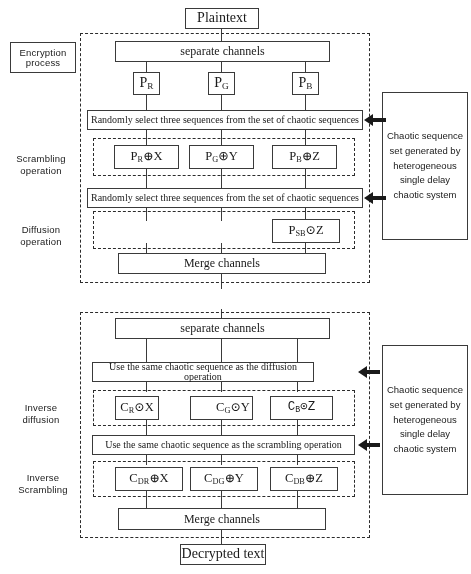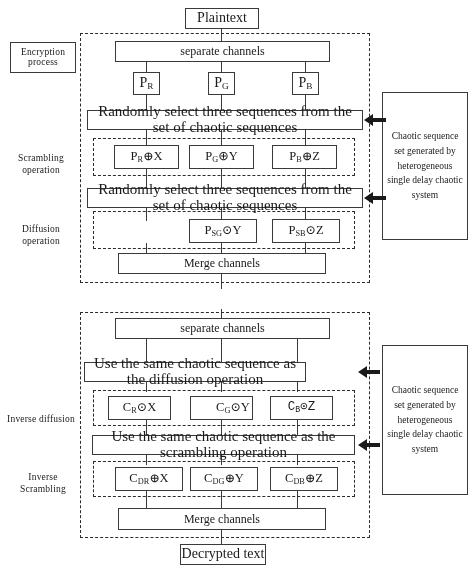"Encryption process" .t-mono { font-family: Liberation Serif, serif -> Liberation Sans, sans-serif }
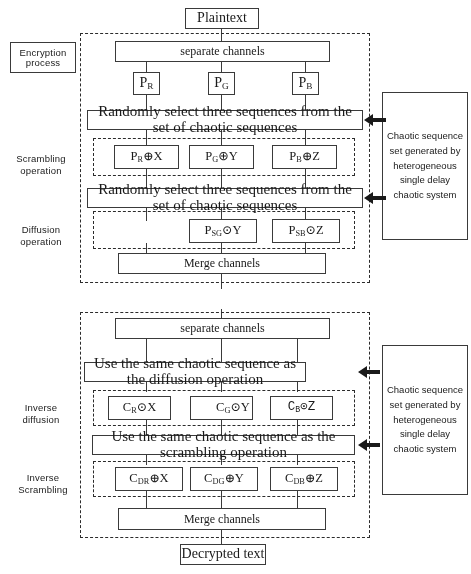"Randomly select three sequences from" .fs-small { font-size: 15px -> 10px }
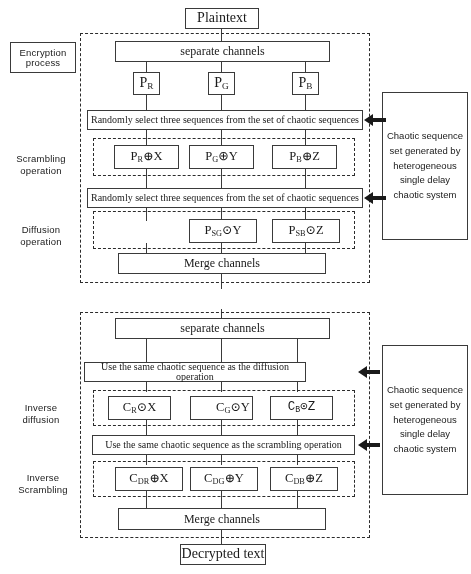"PSG⊙Y" div.box { html: <div> <span>P<sub>SG</sub>⊙Y</span> </div> -> none }
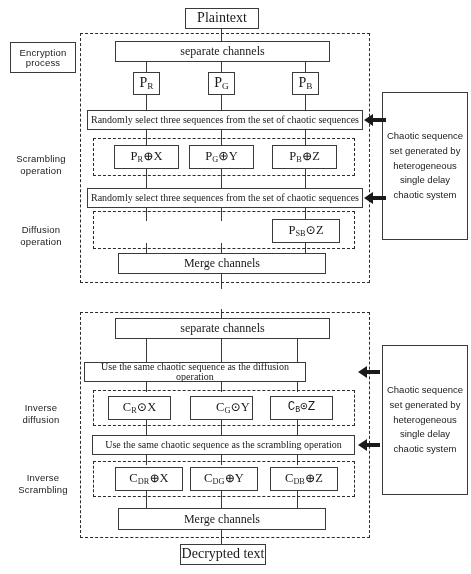"Use the same chaotic sequence as the diffusion" div.box { left: 84px -> 92px }
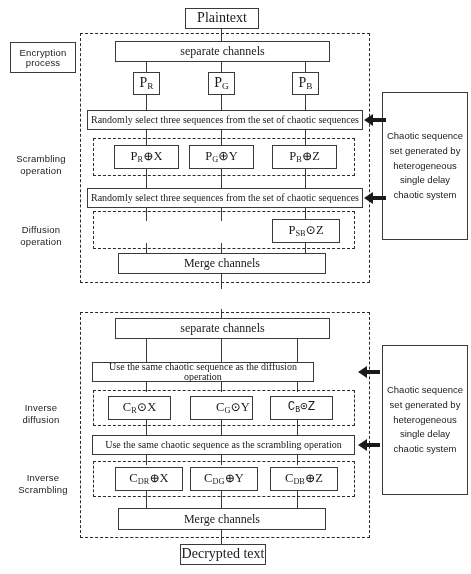"CR⊙X" div.box { left: 108px -> 115px; width: 63px -> 44px }
